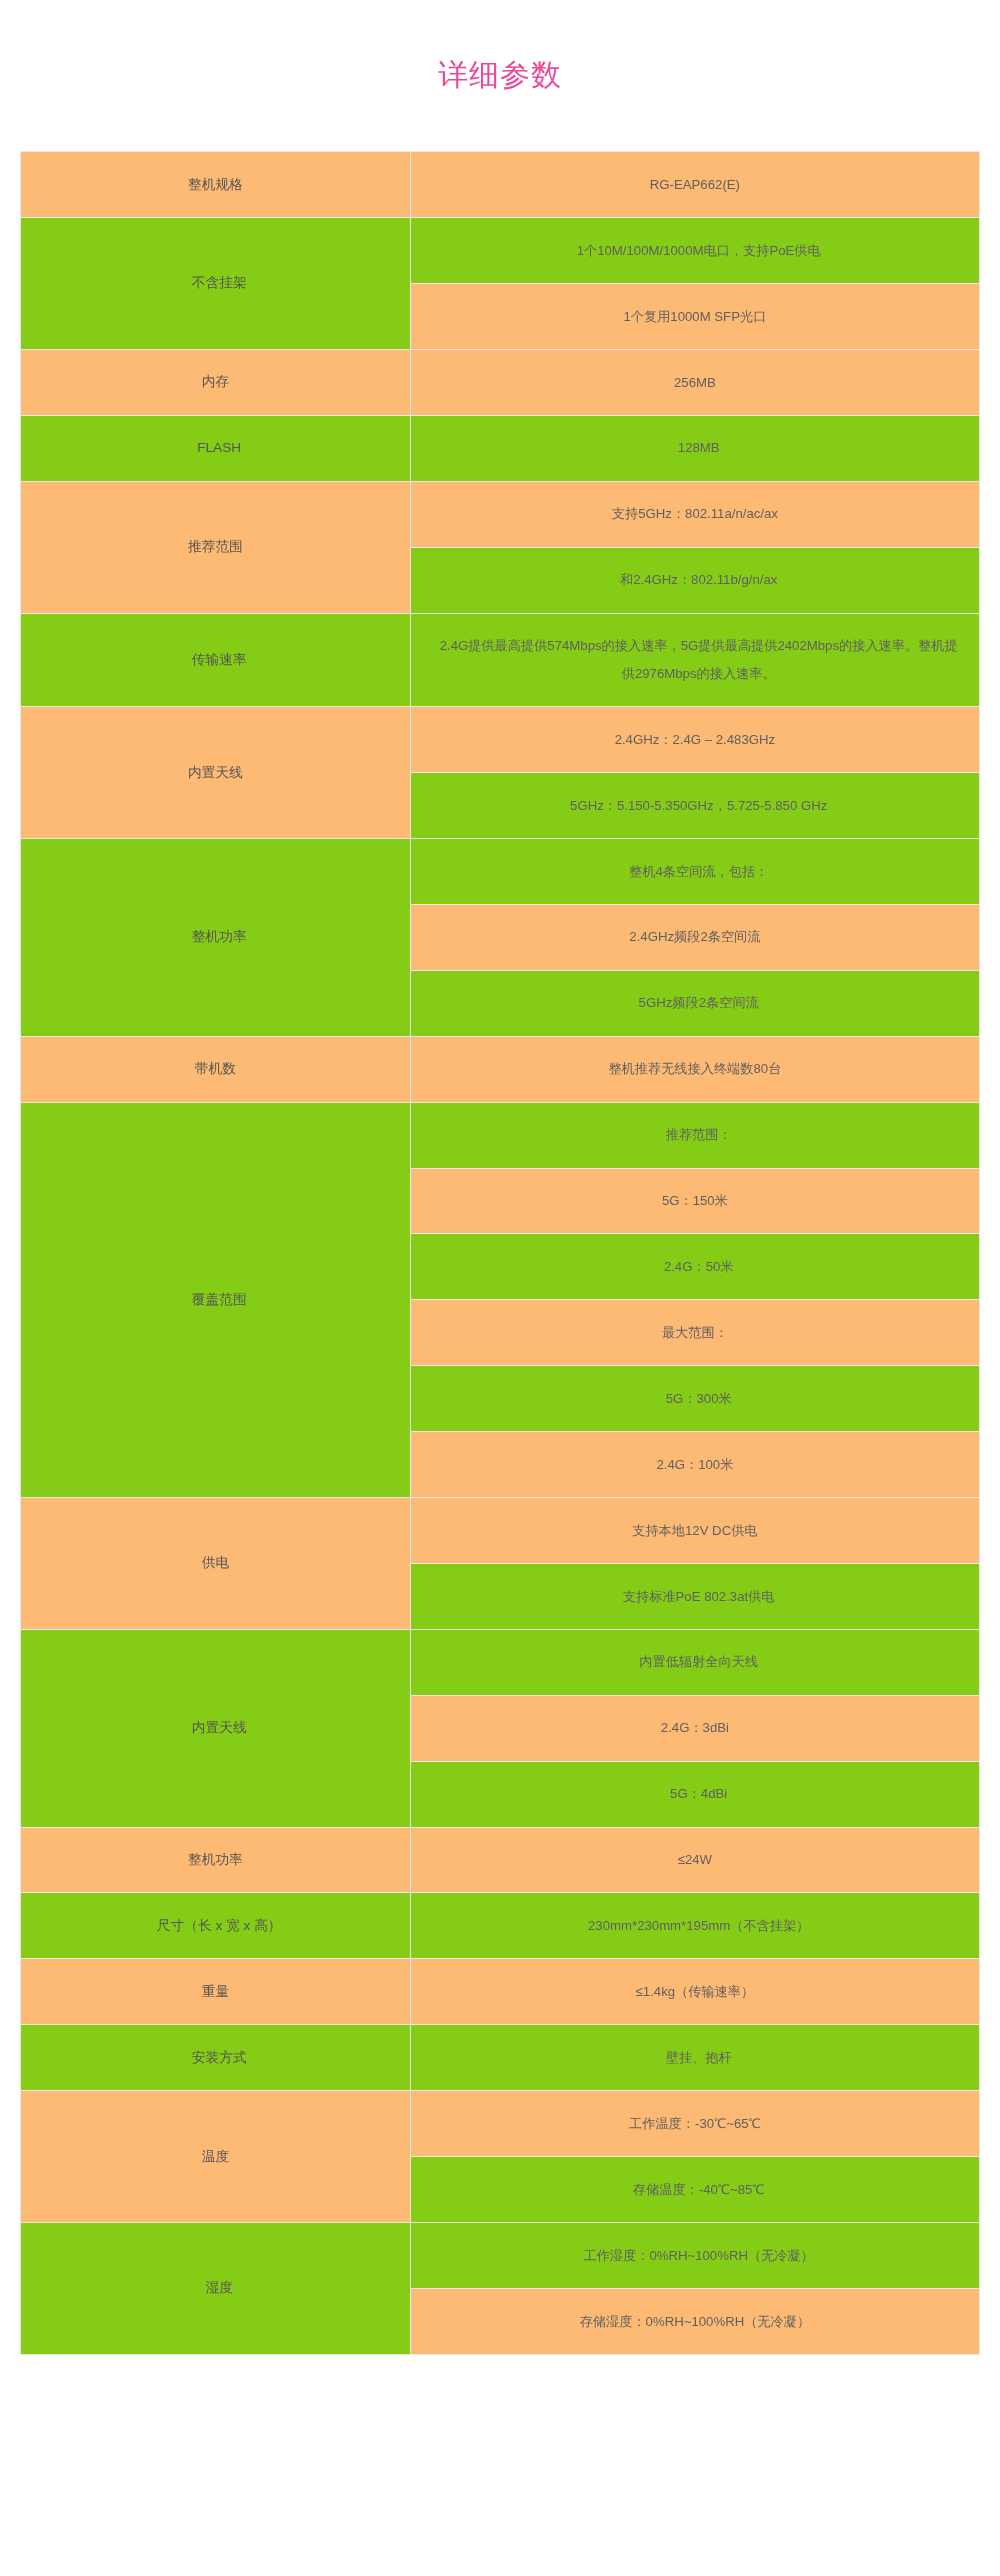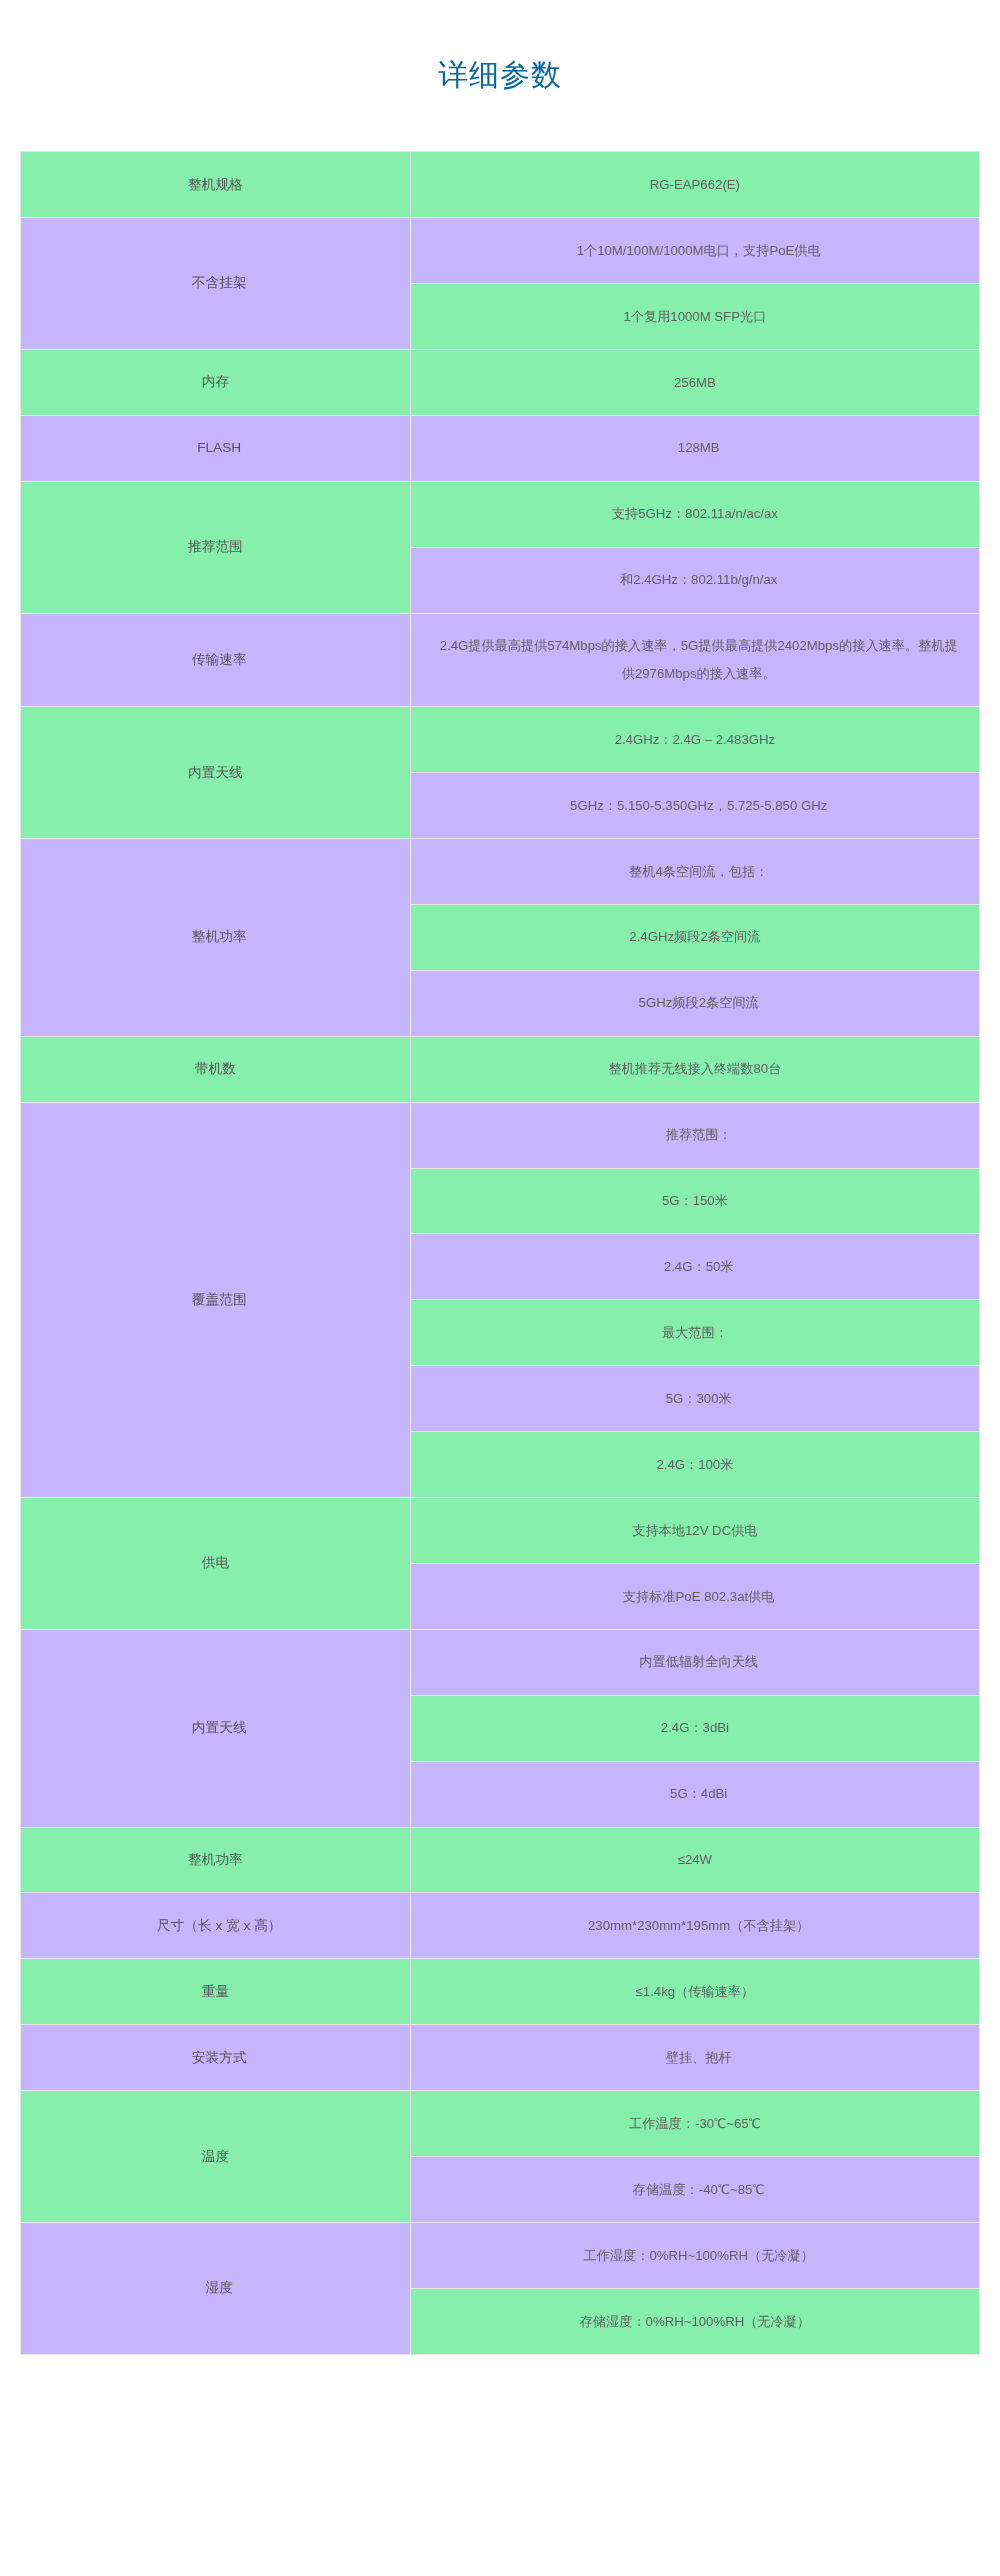"详细参数" .page-title { color: #0369a1 -> #ec4899 }
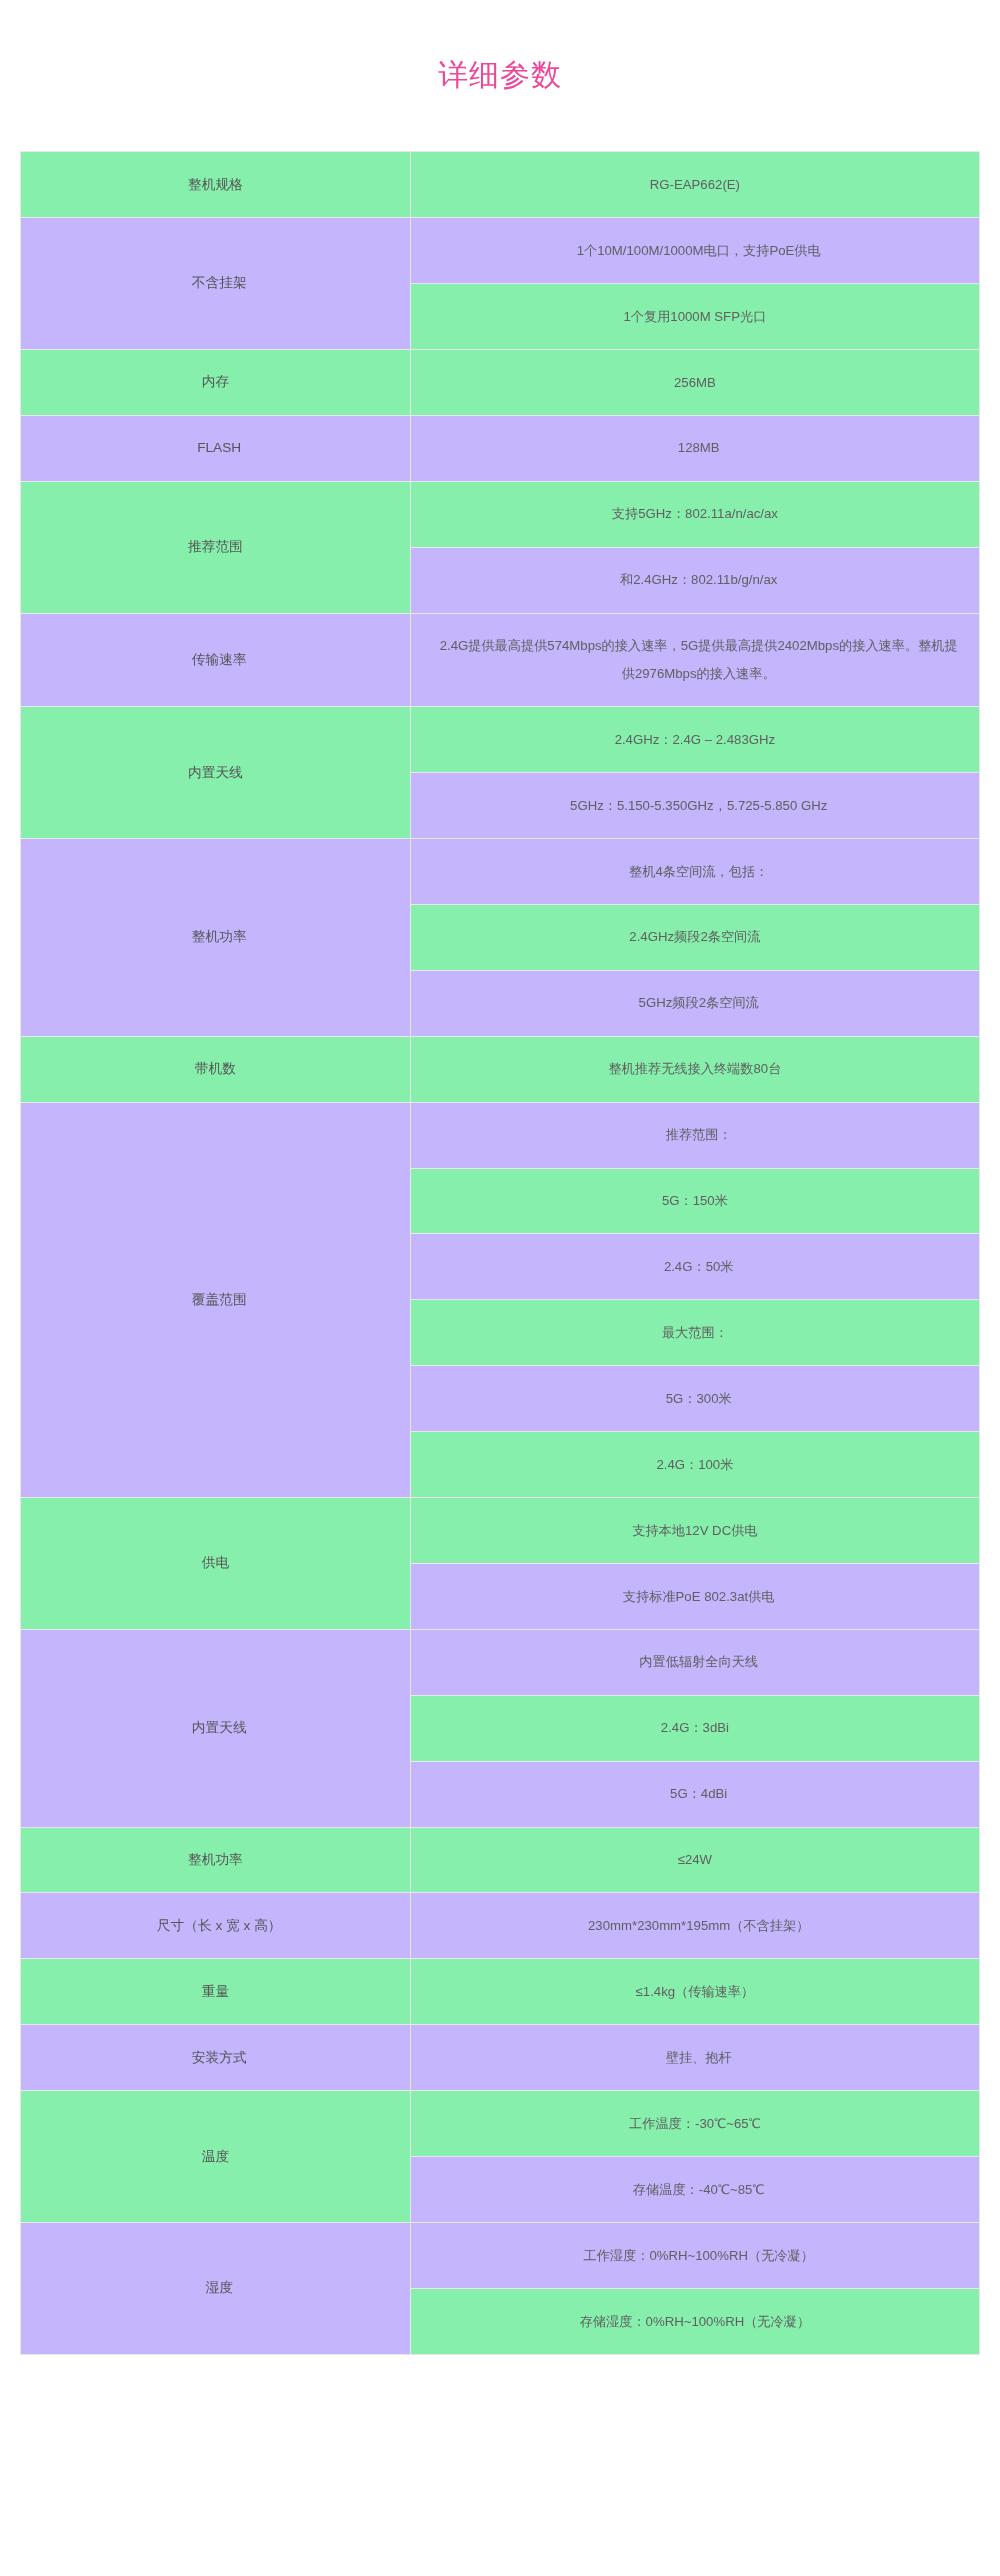"整机规格" td.shade-cell { background: #86efac -> #fdba74 }
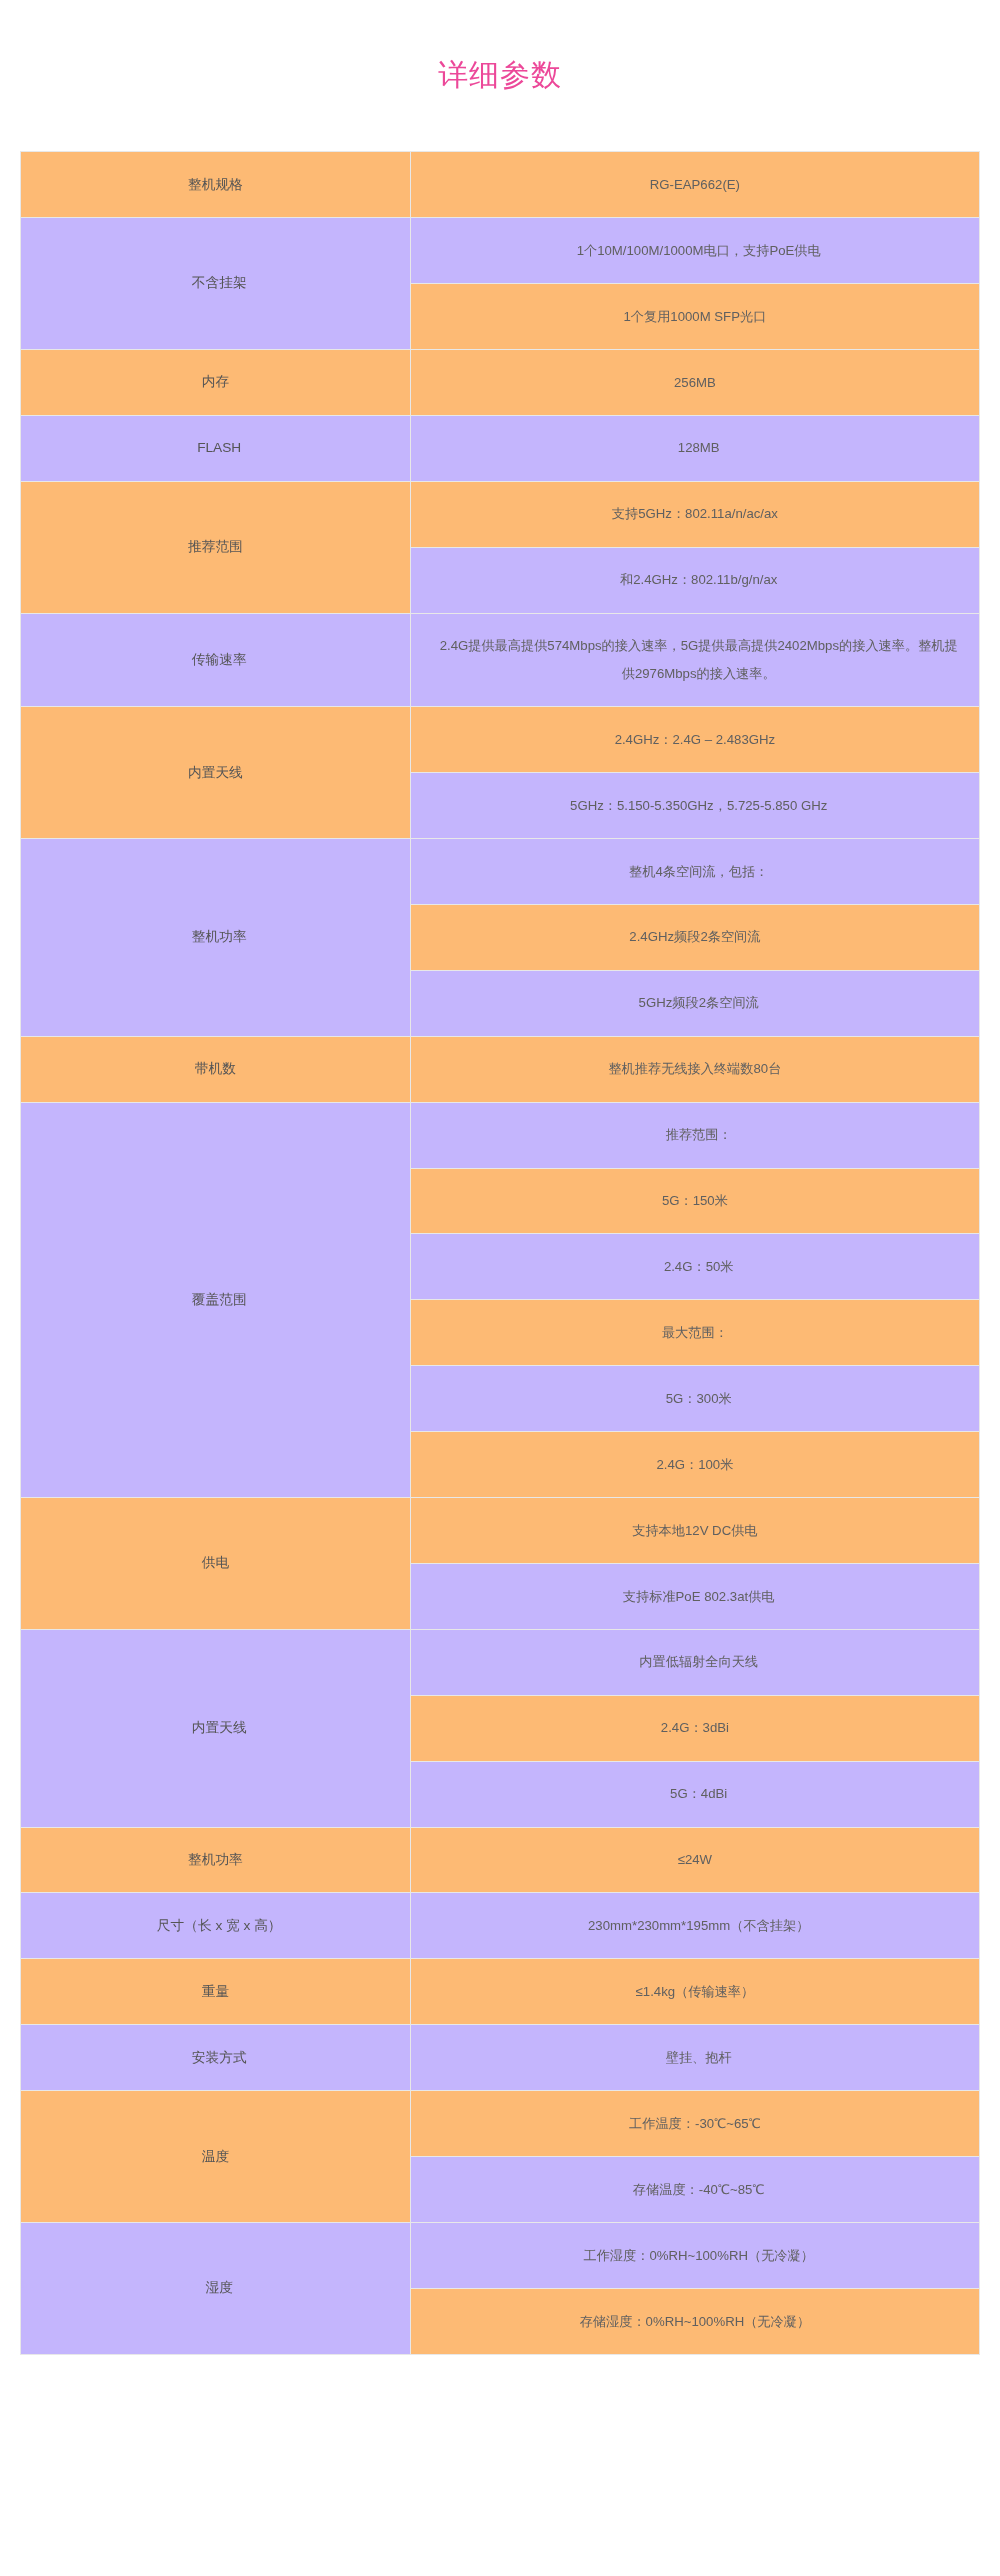"1个10M/100M/1000M电口，支持PoE供电" td.plain-cell { background: #c4b5fd -> #84cc16 }
